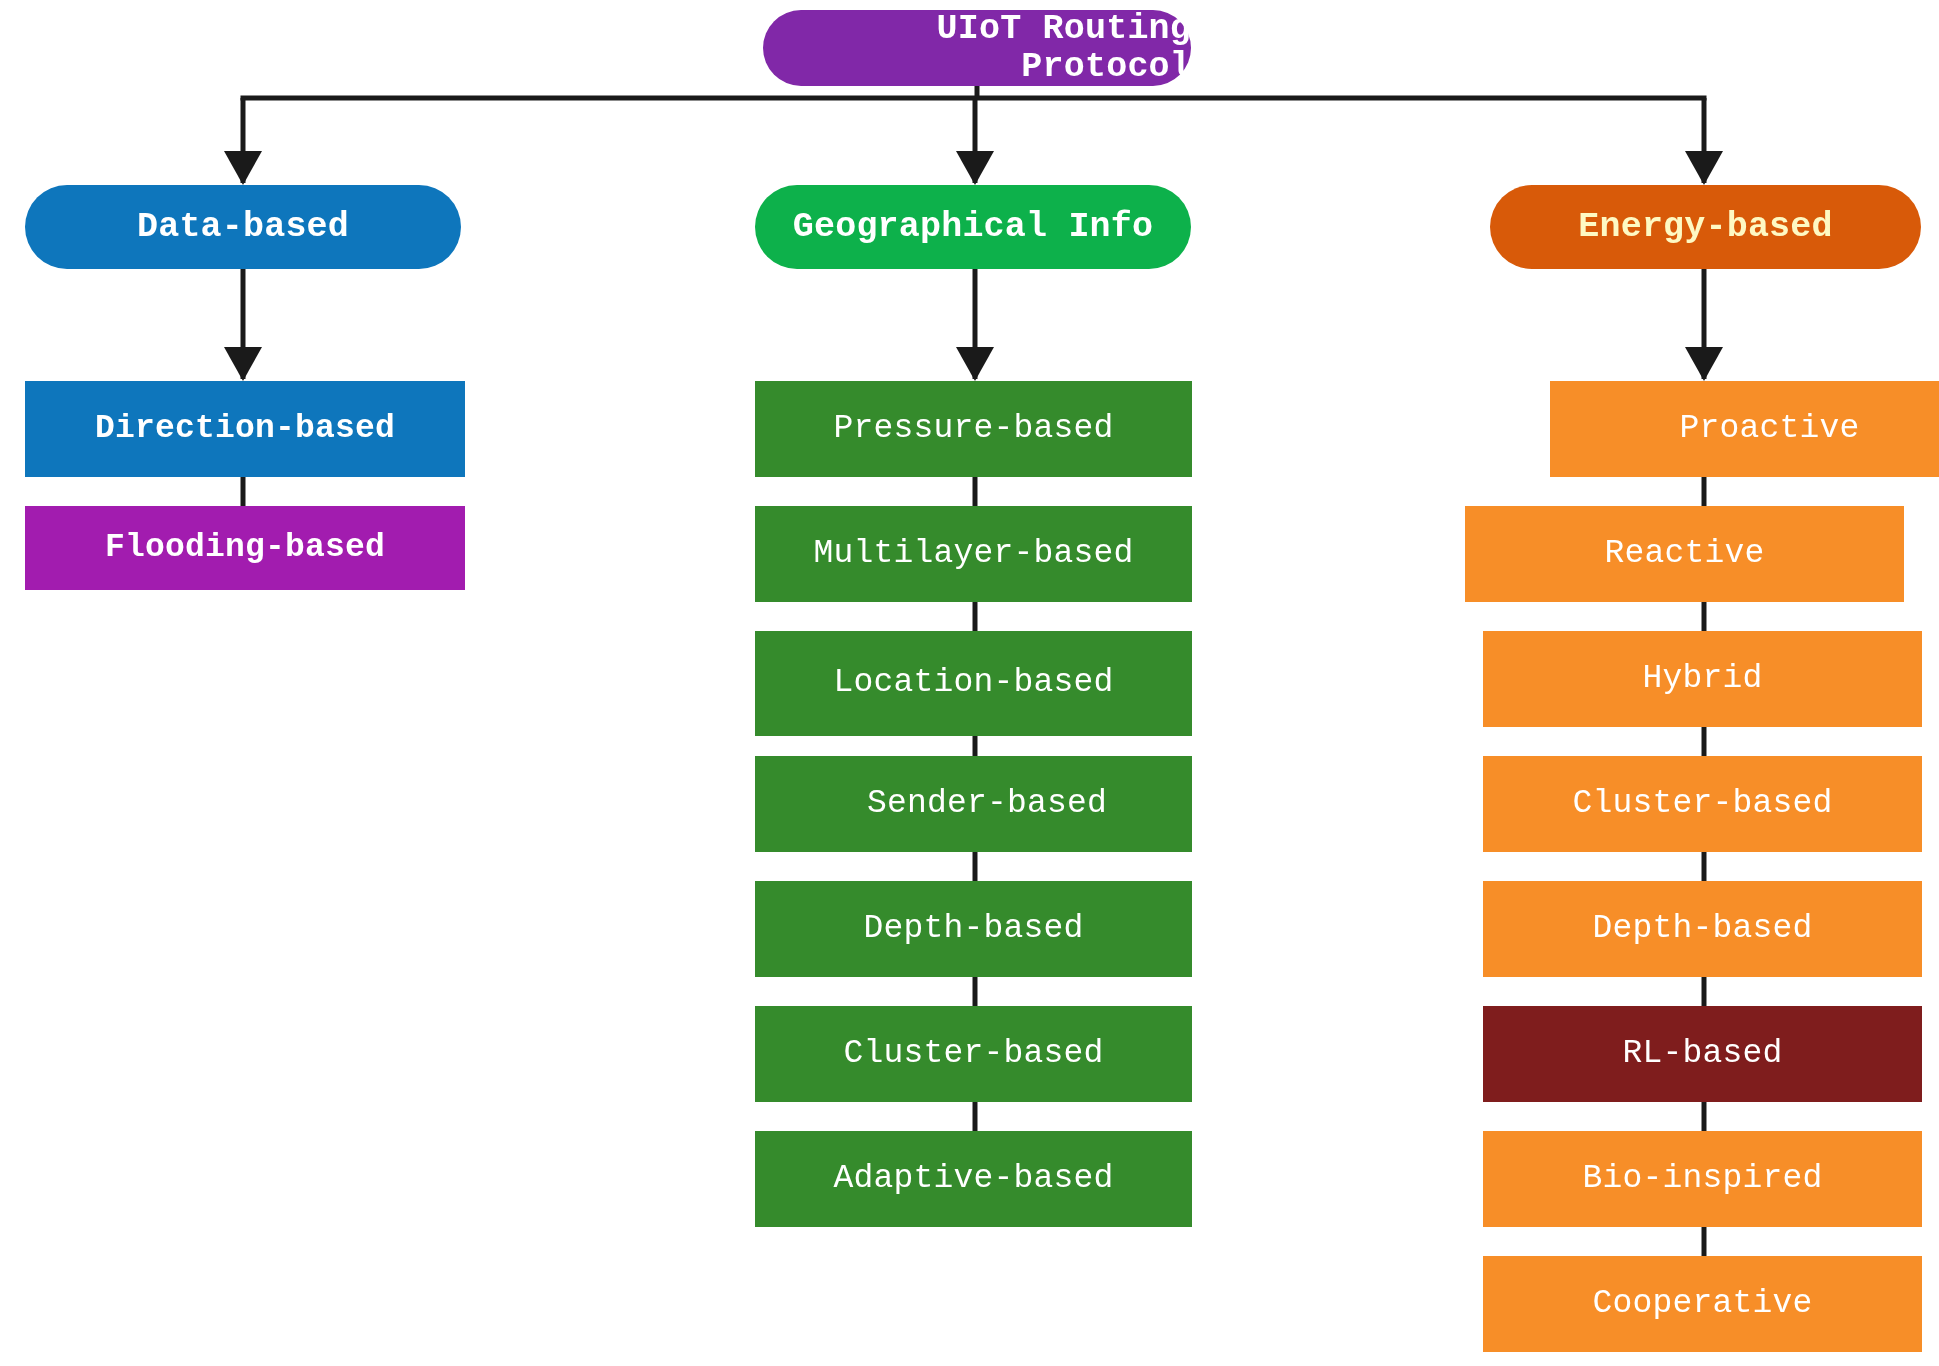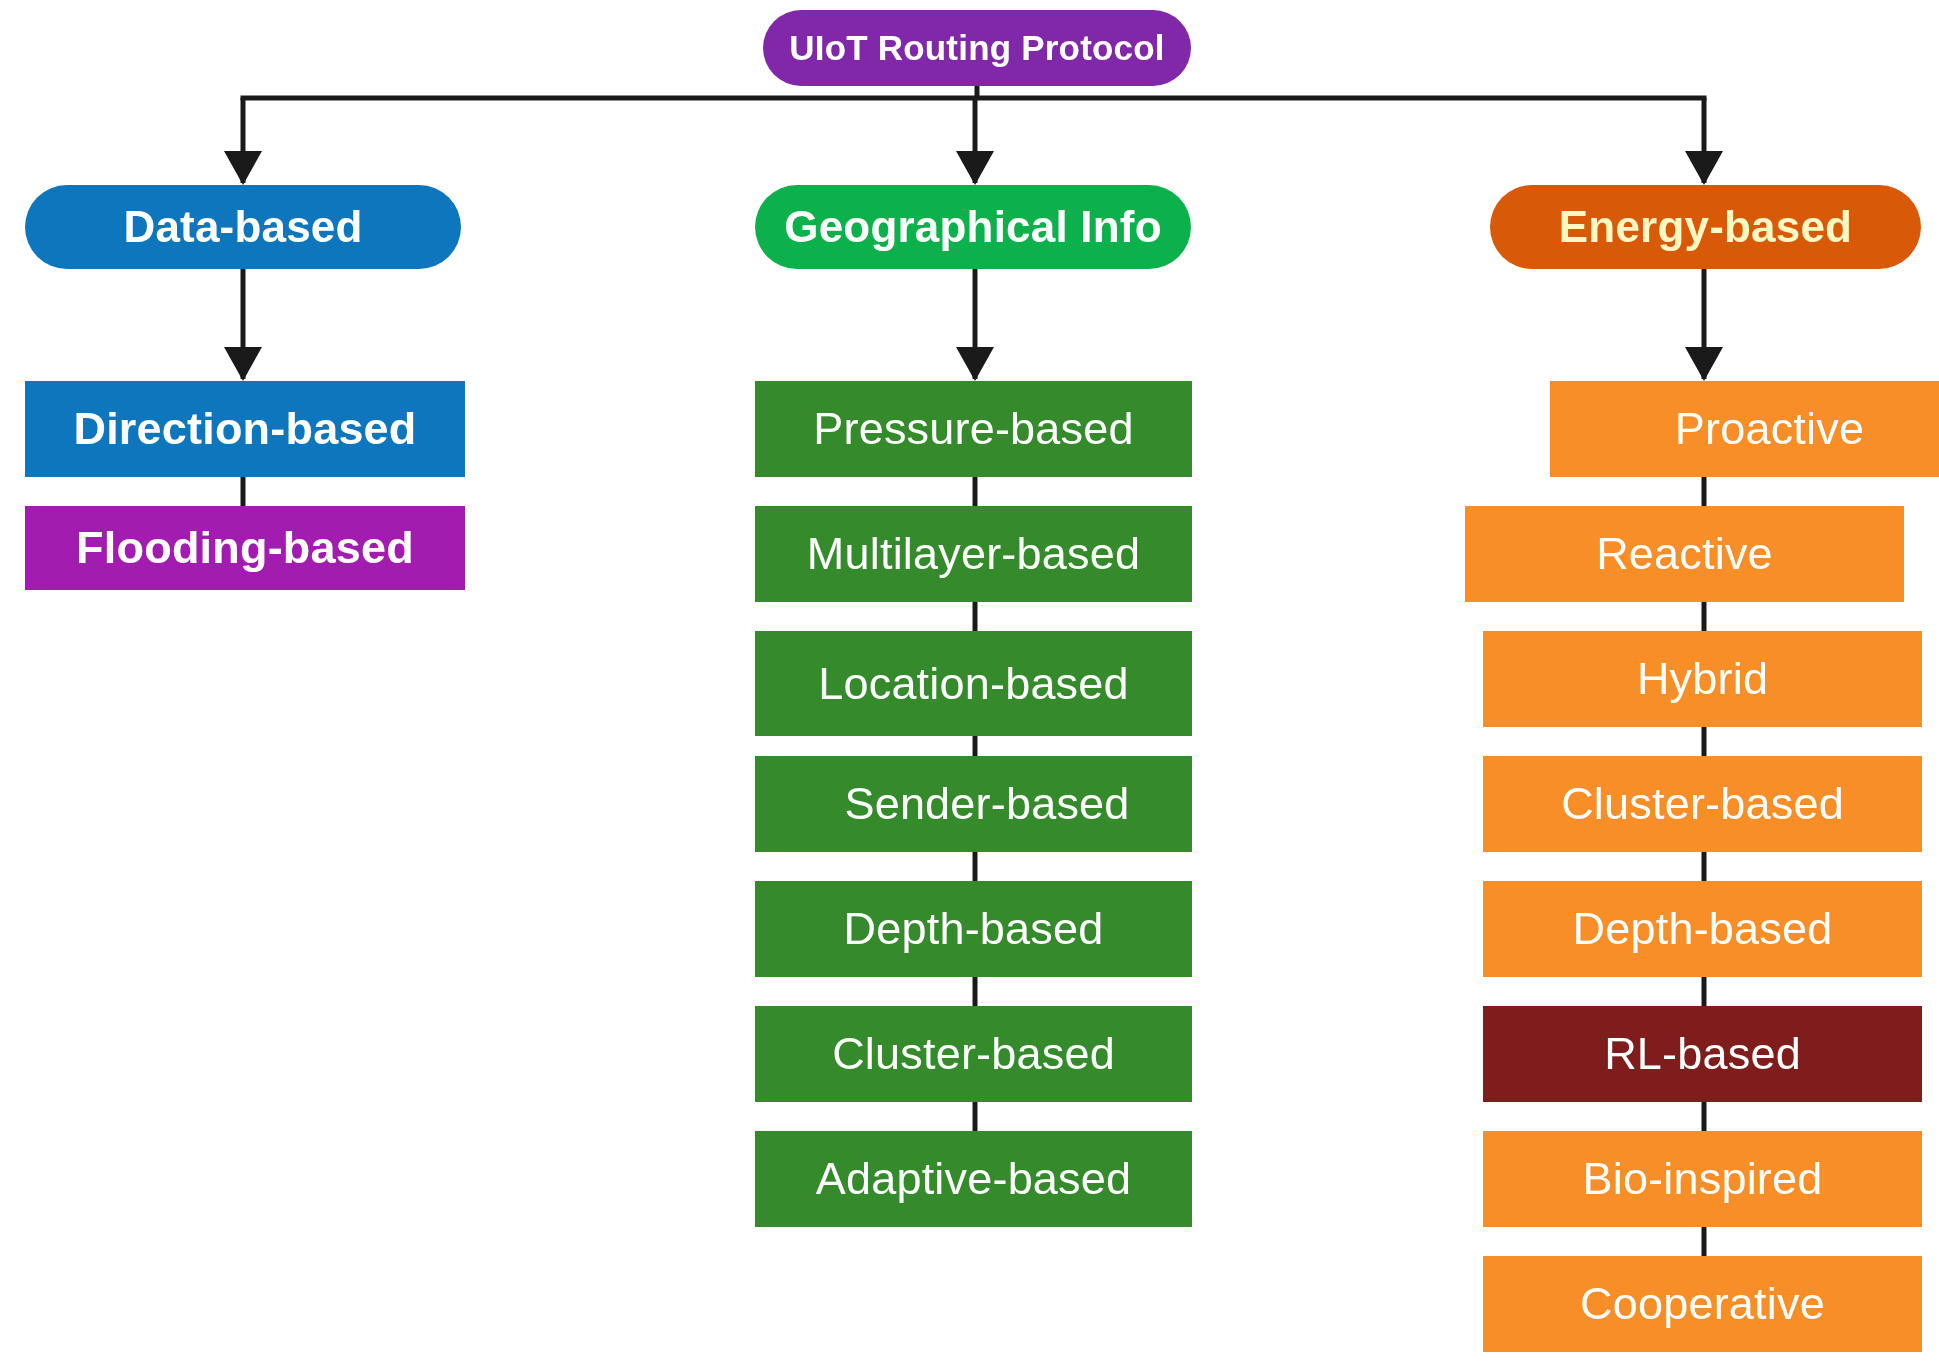"UIoT Routing Protocol" .node { font-family: none -> Liberation Mono, monospace; text-align: center -> right }
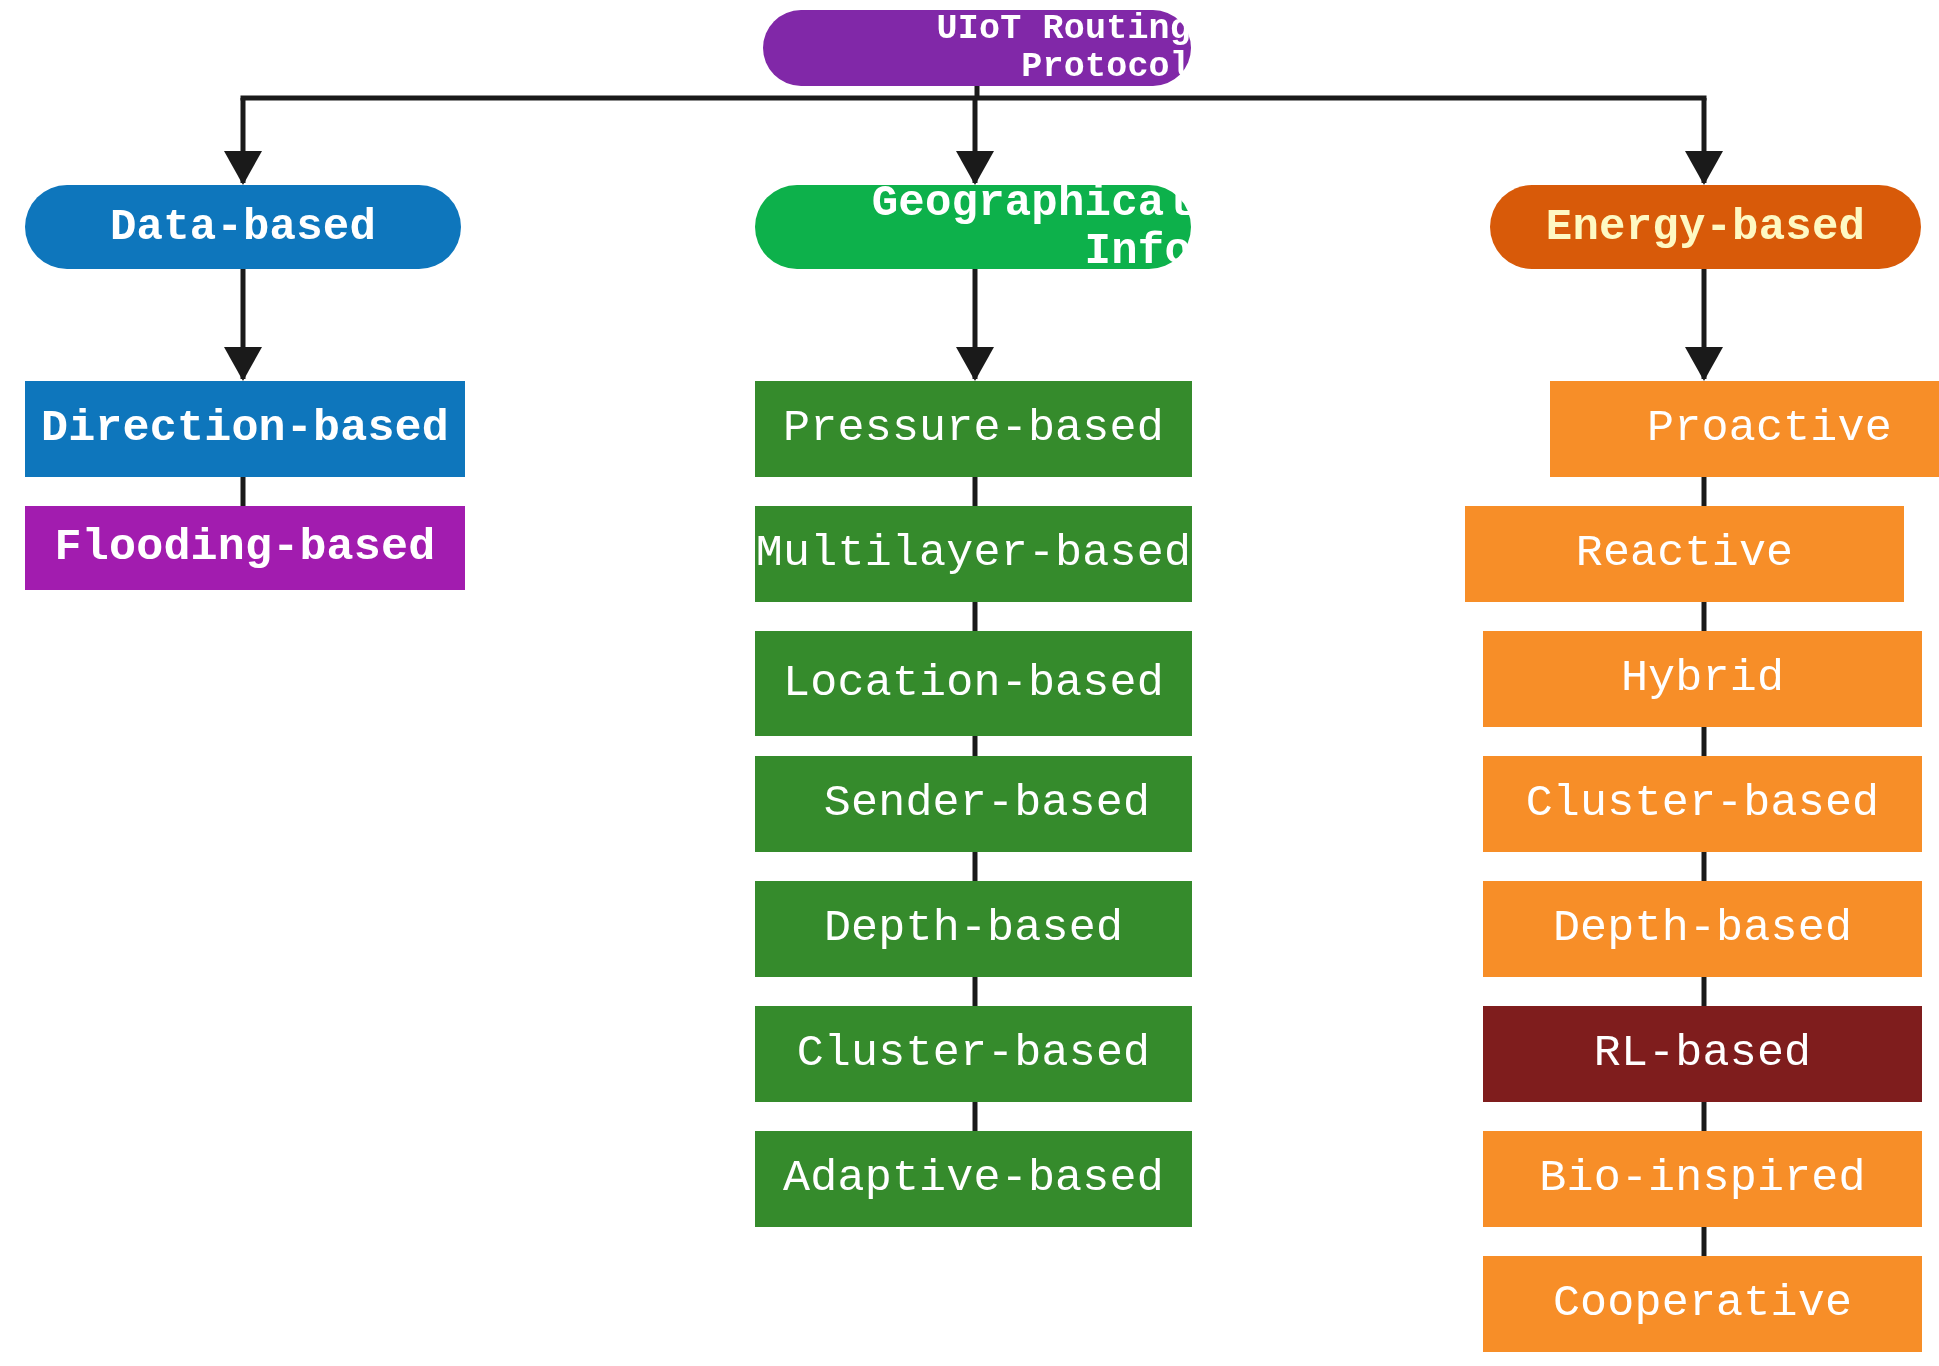"Data-based" .category-node { font-size: 44px -> 35px }
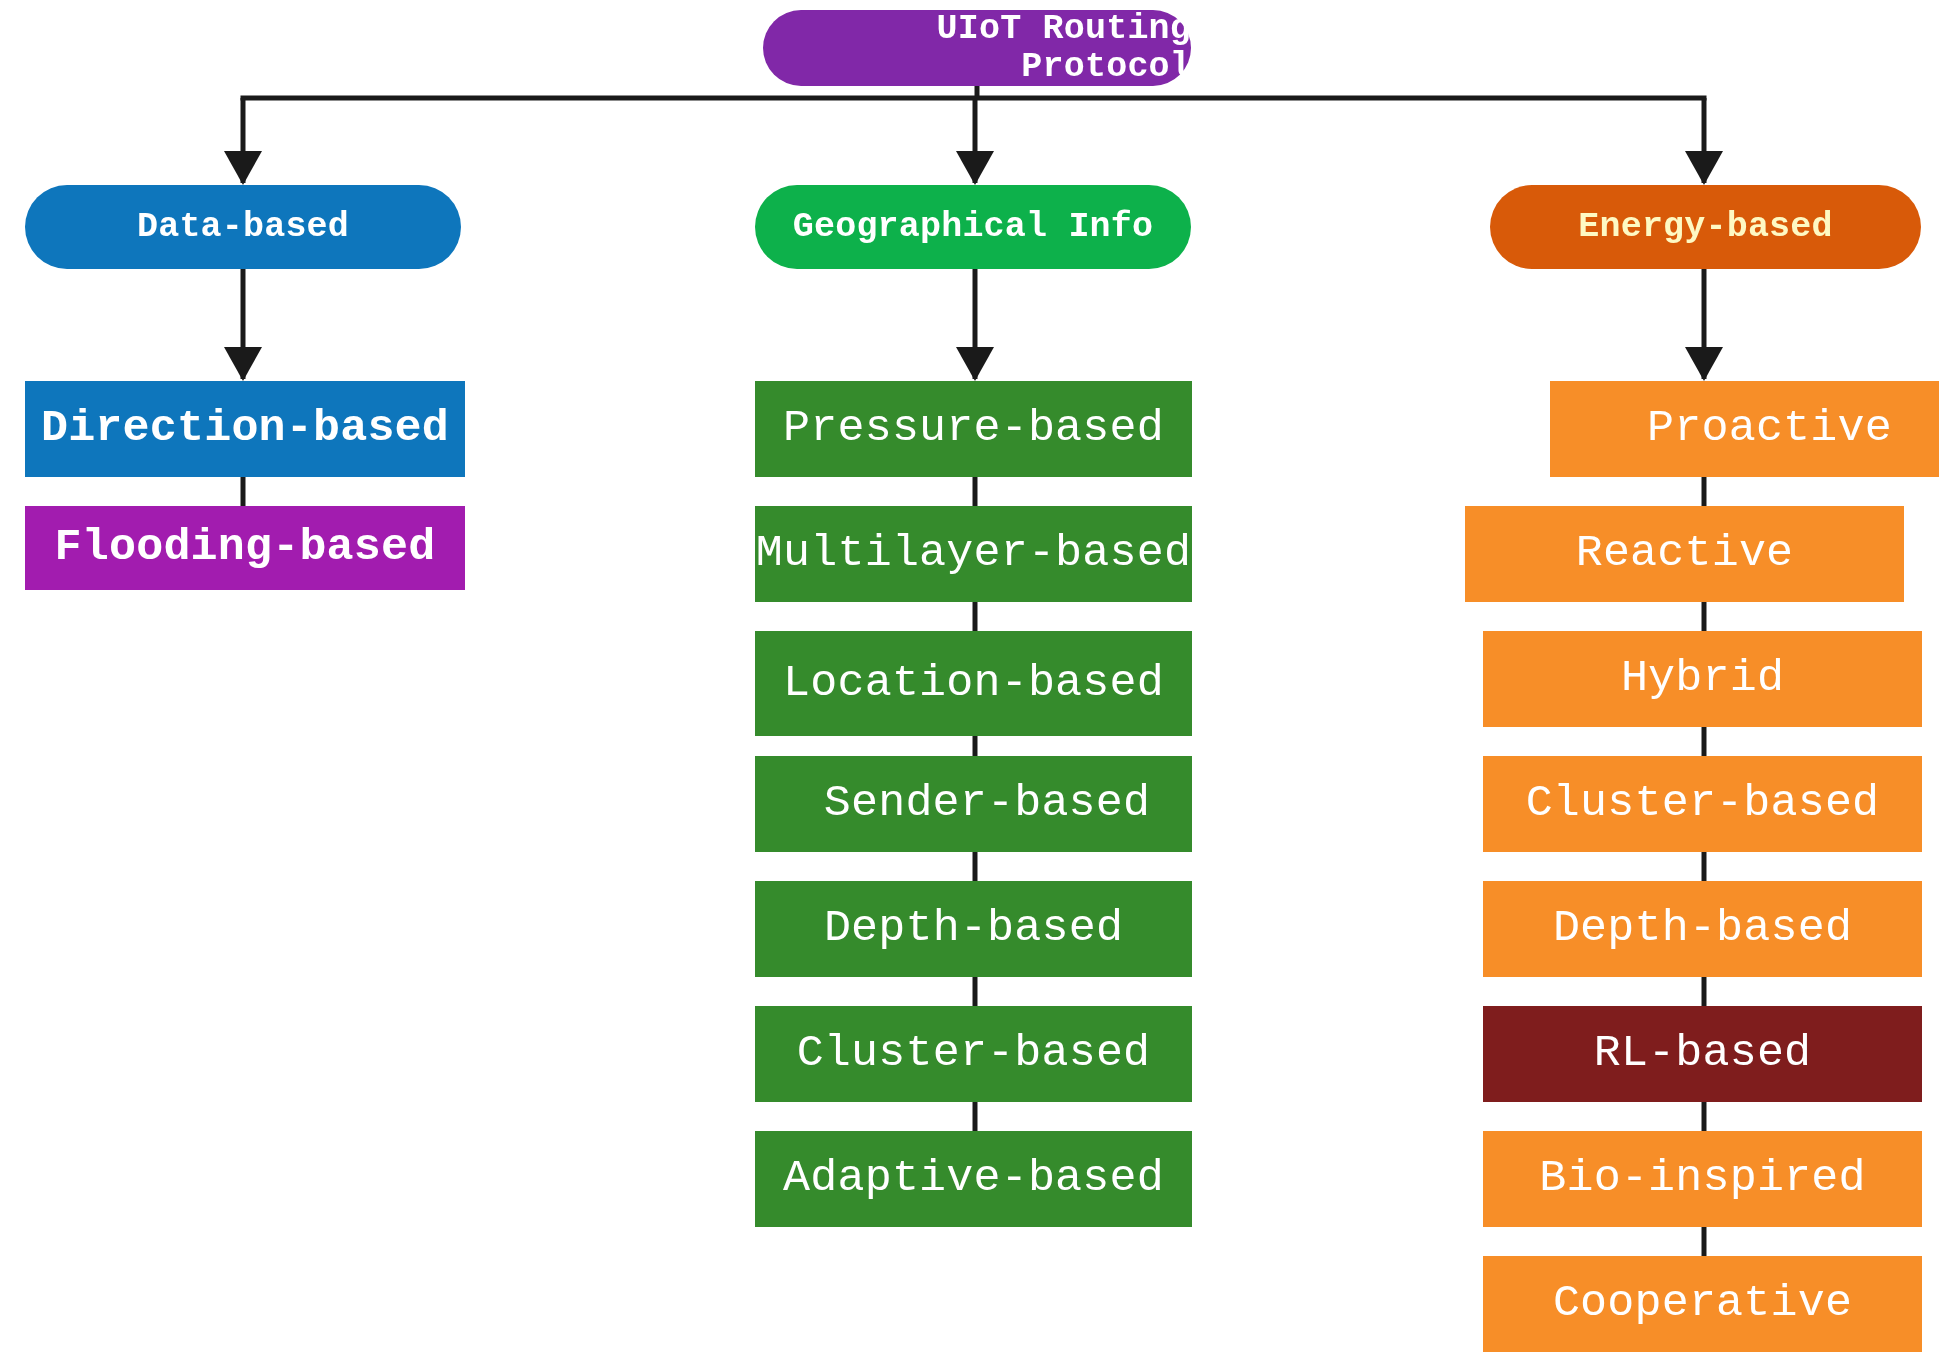"Direction-based" .leaf-node { font-size: 45px -> 33px }
